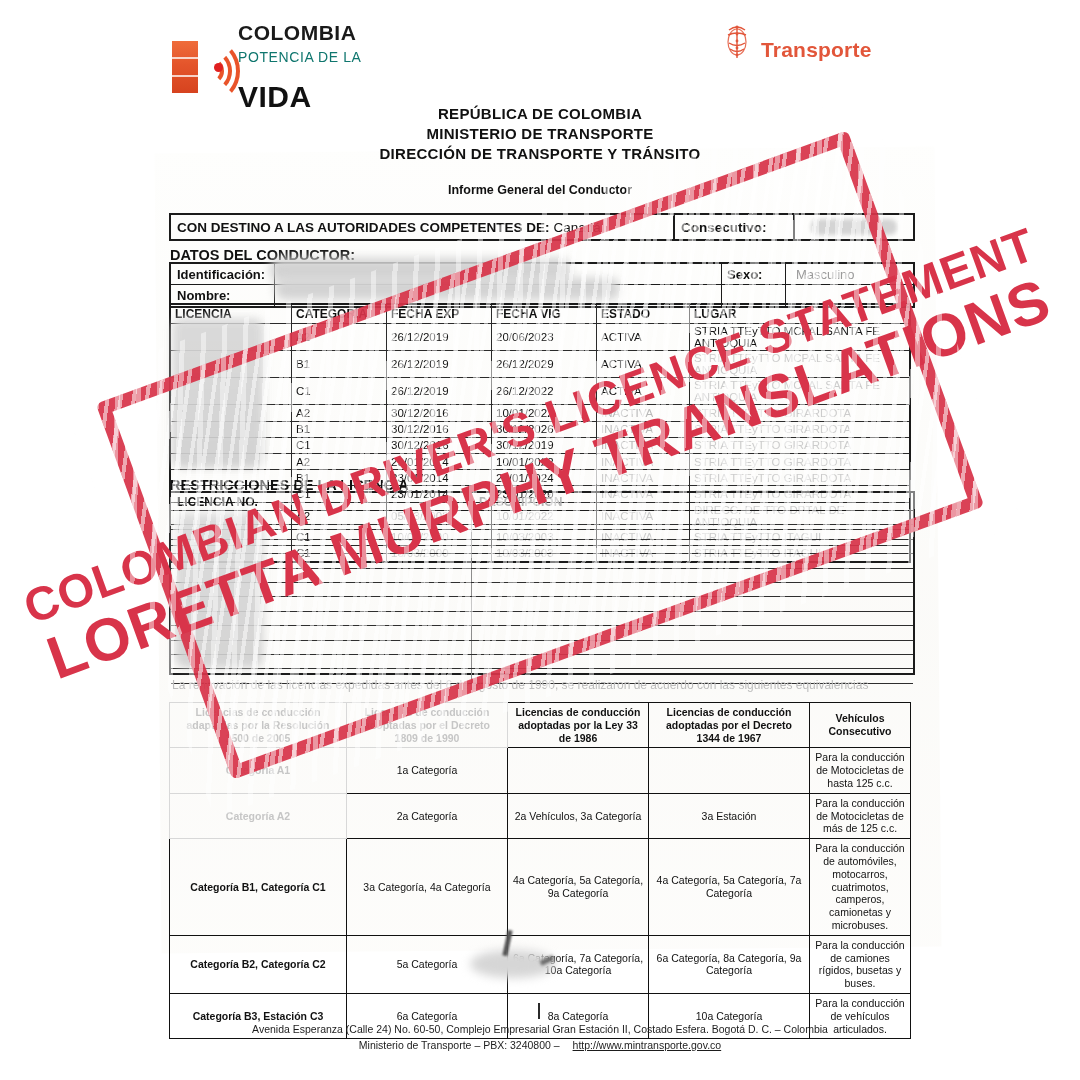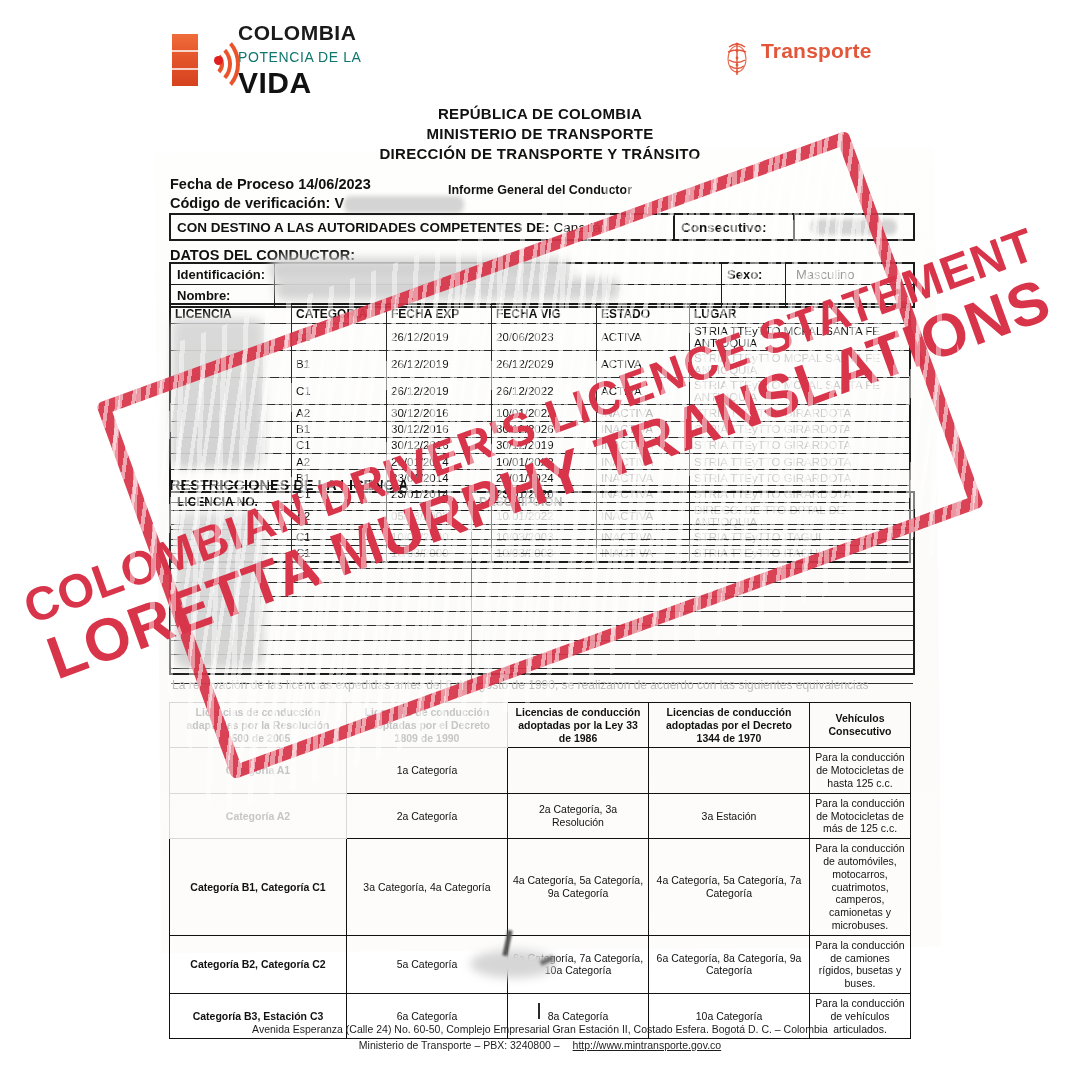"Transporte" .logo-transporte { align-items: flex-start -> flex-end; top: 39px -> 22px }
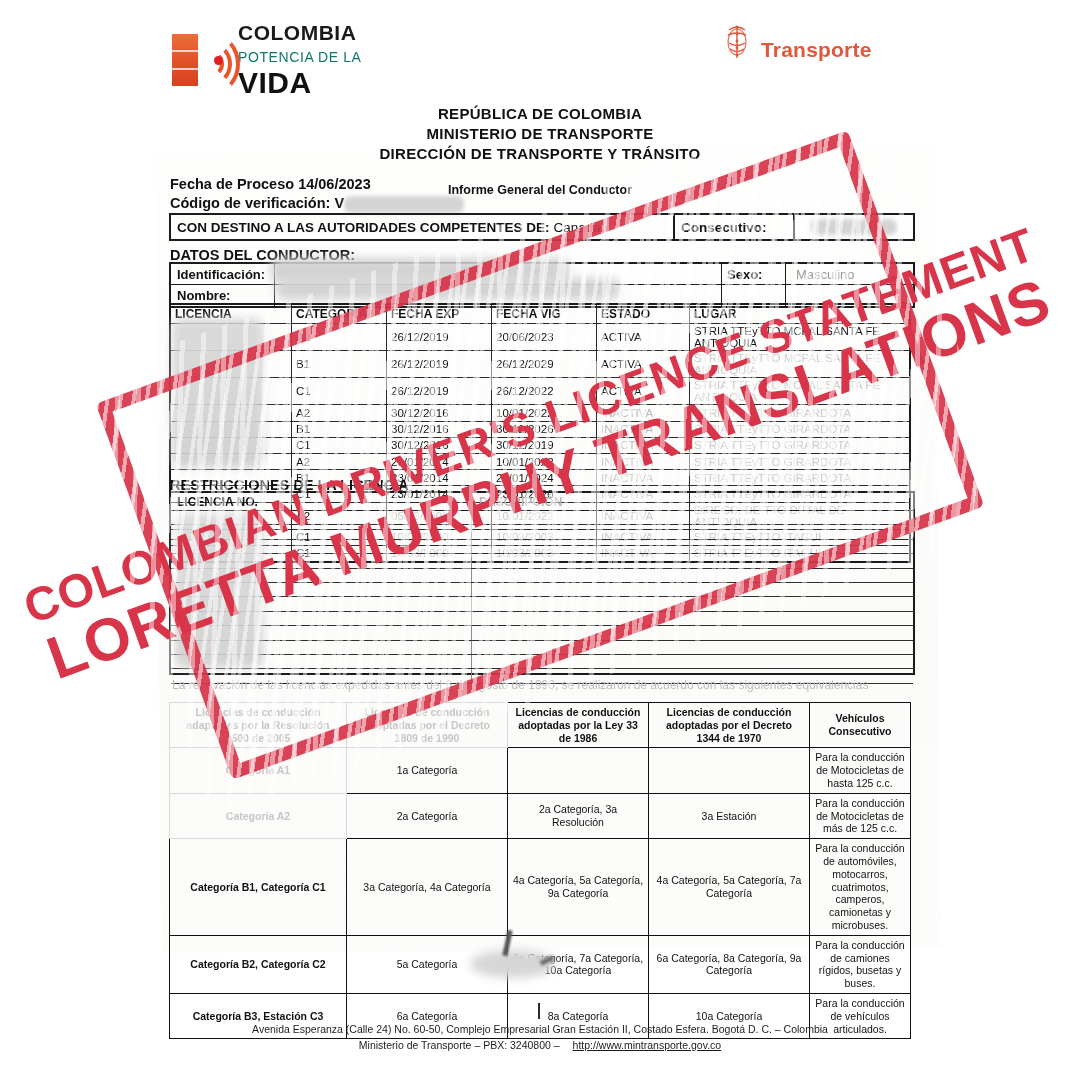"VIDA" .lw3 { margin-top: 4px -> 18px }
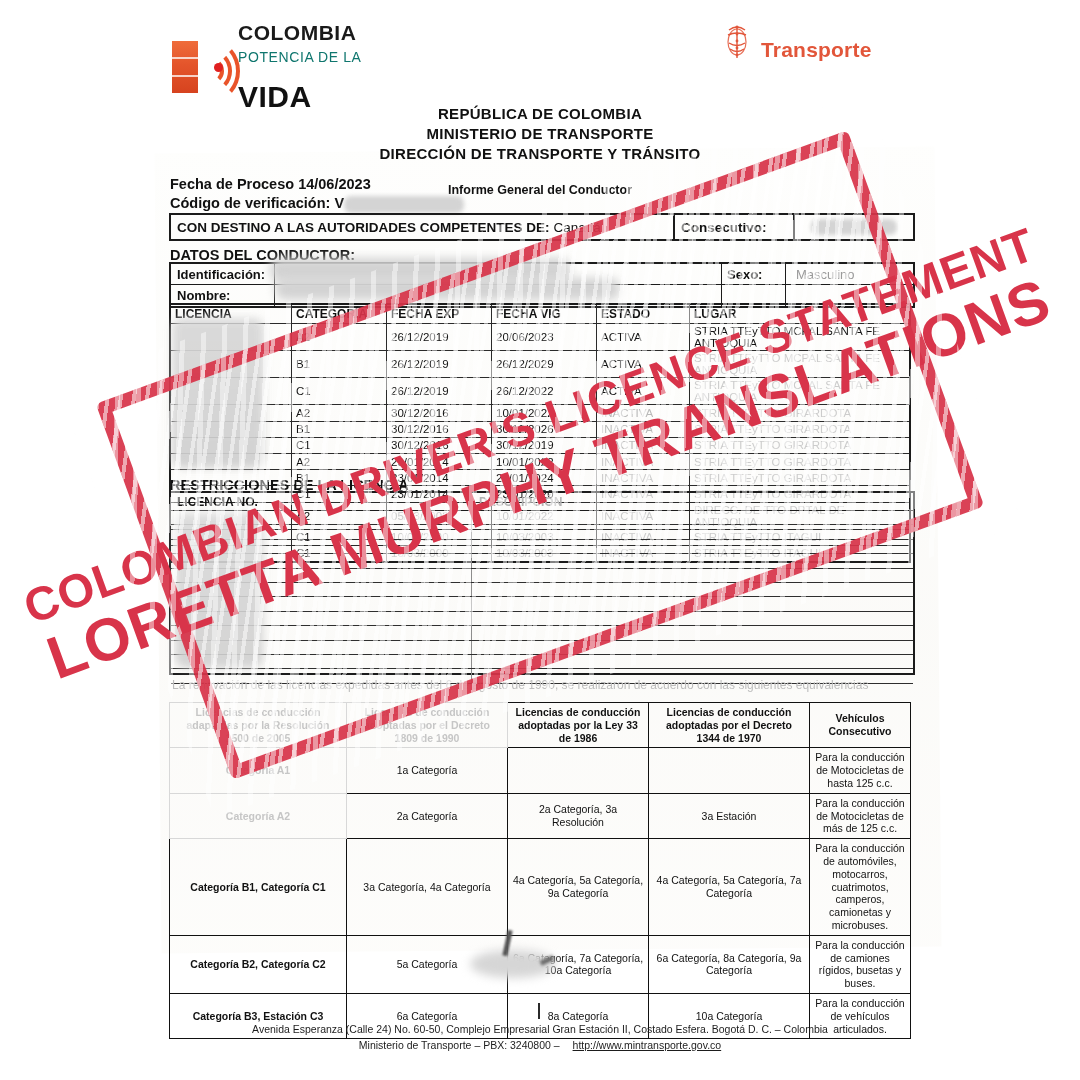"Fecha de Proceso 14/06/2023" div.proc { html: <div> <div> <span>Fecha de Proceso</span> <span>14/06/2023</span> </div> <div> <span>Código de verificación:</span> <span>V</span><span></span> </div> </div> -> none }
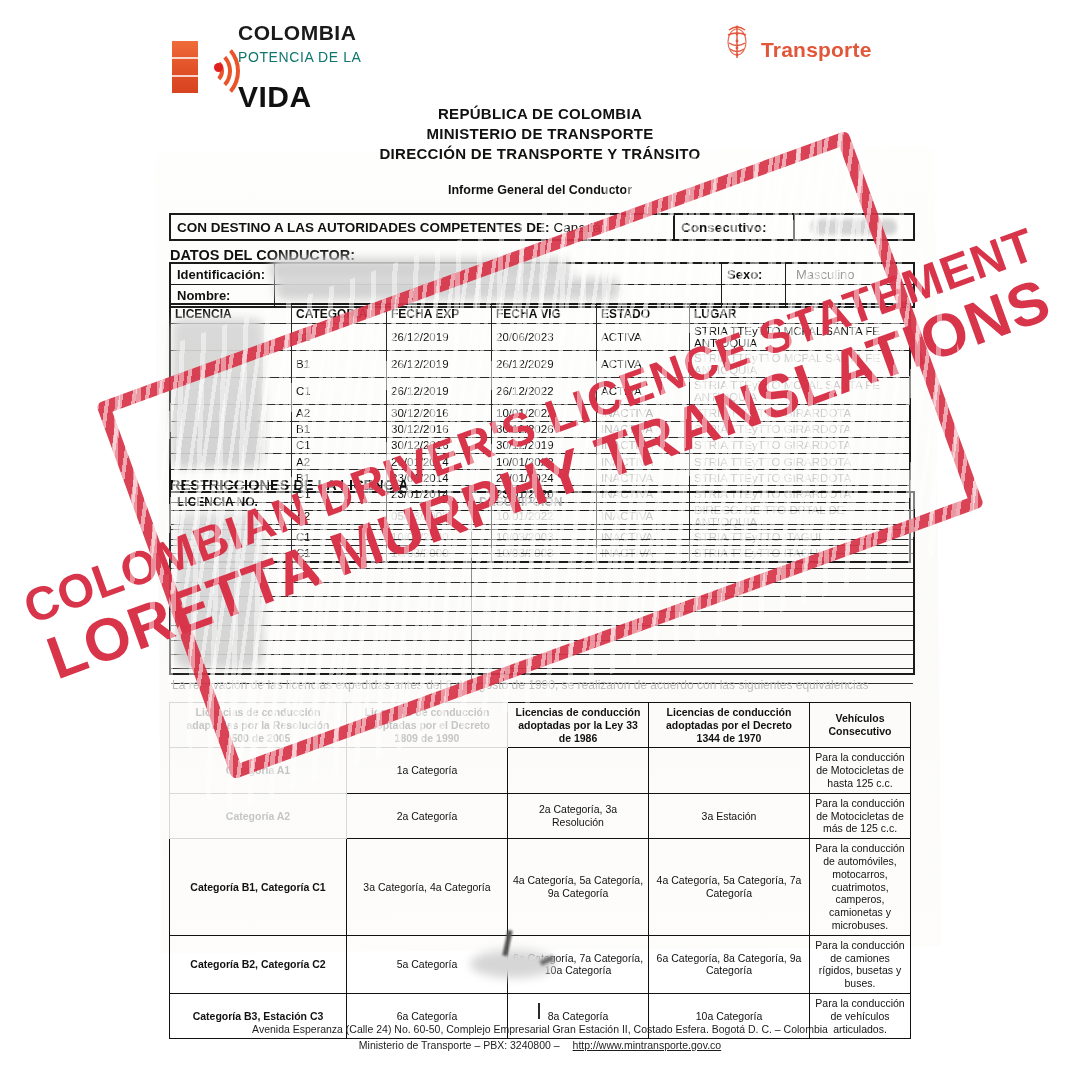"Licencias de conducción adoptadas por el Decreto 1344" th.eq-c4 { text: 1970 -> 1967 }
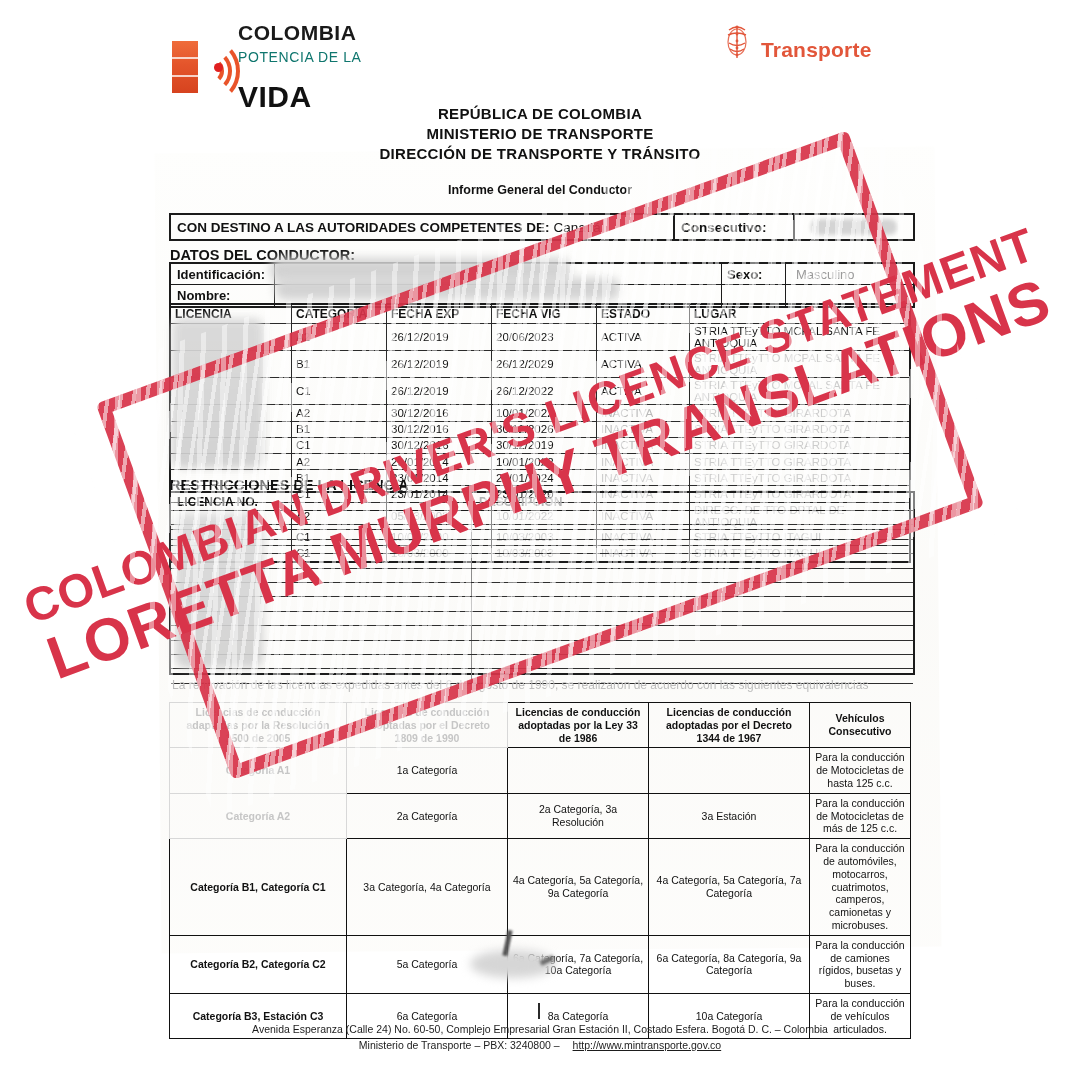"2a Categoría, 3a Resolución" td.eq-c3 { text: Categoría, 3a Resolución -> Vehículos, 3a Categoría }
